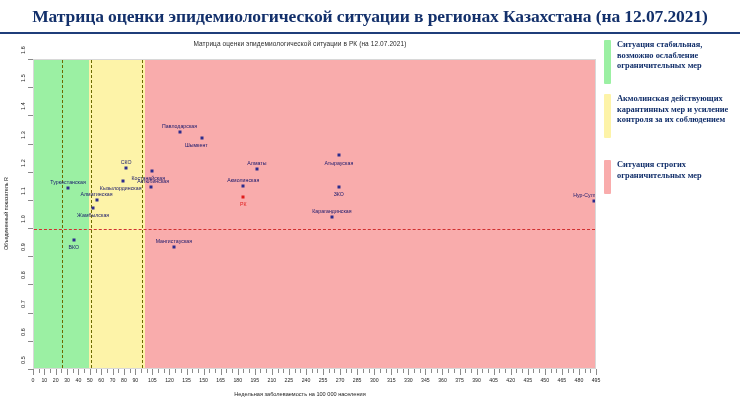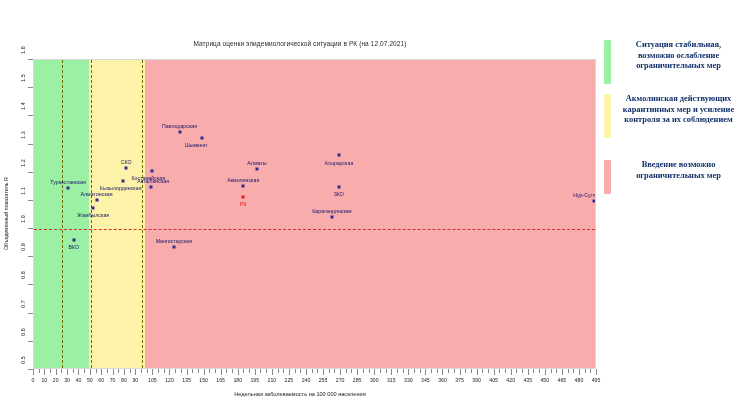"Матрица оценки эпидемиологической ситуации в" div { html: none -> <div> <div>Матрица оценки эпидемиологической ситуации в регионах Казахстана (на 12.07.2021)</div> </div> }
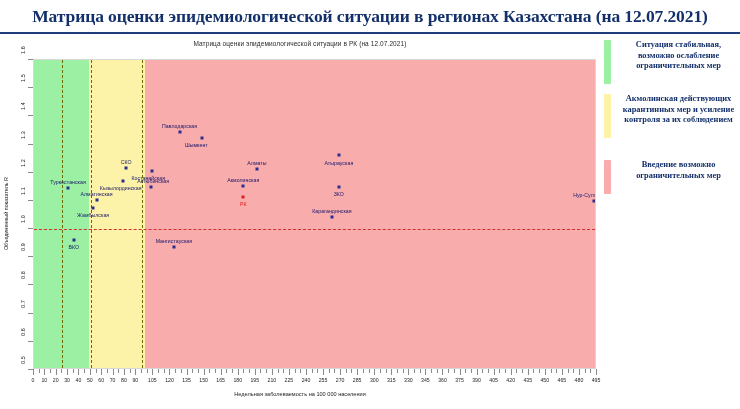"Ситуация стабильная, возможно ослабление" .legend-text { text-align: center -> none }
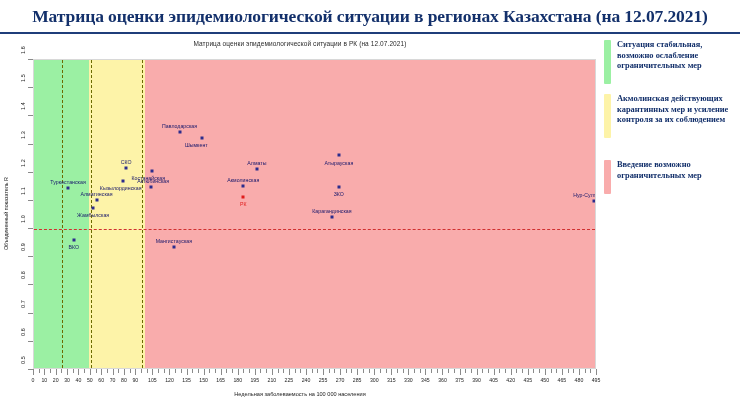"Введение возможно ограничительных мер" div.legend-text { text: Введение возможно -> Ситуация строгих }
